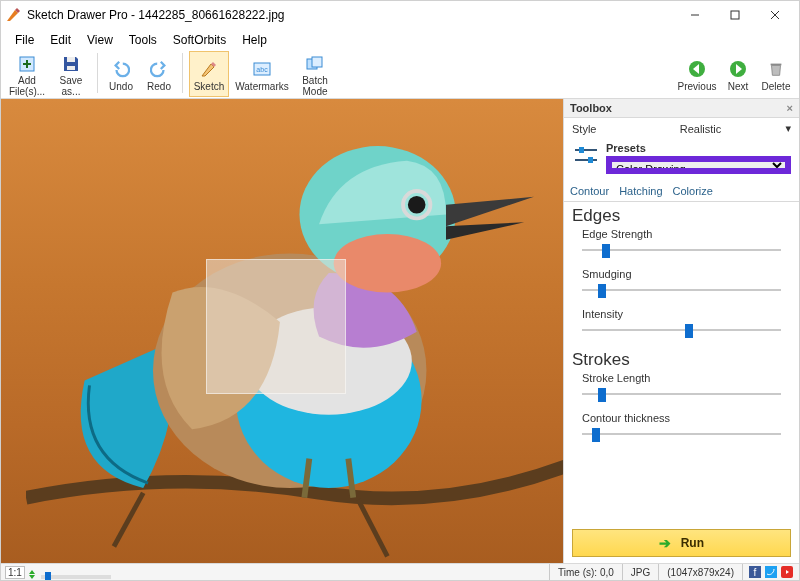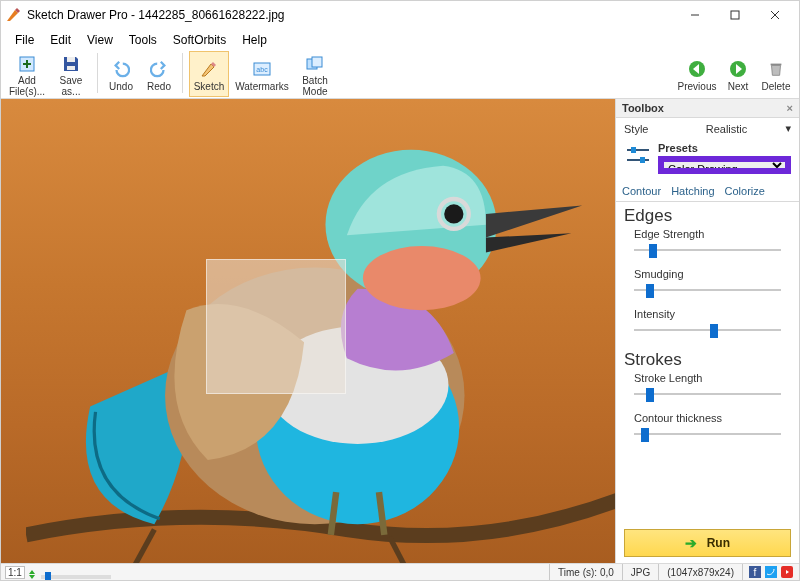"Toolbox" .toolbox { width: 184px -> 236px }
